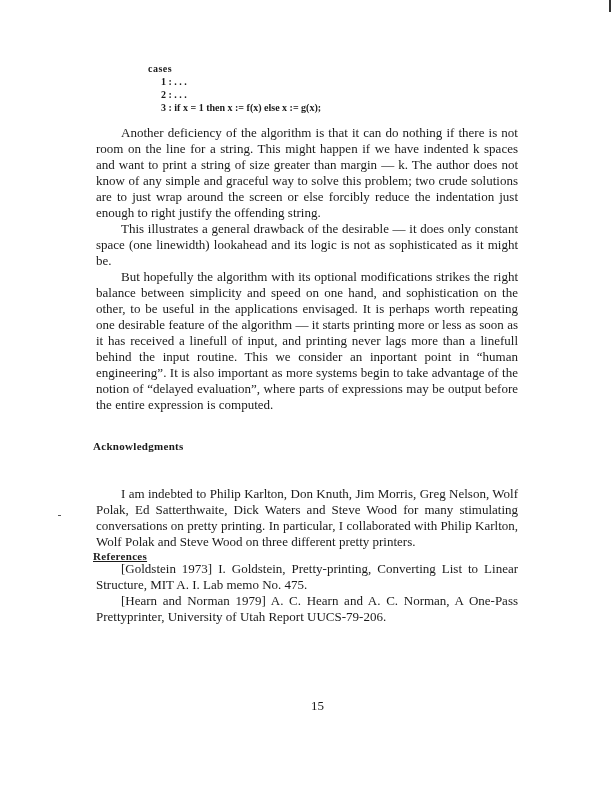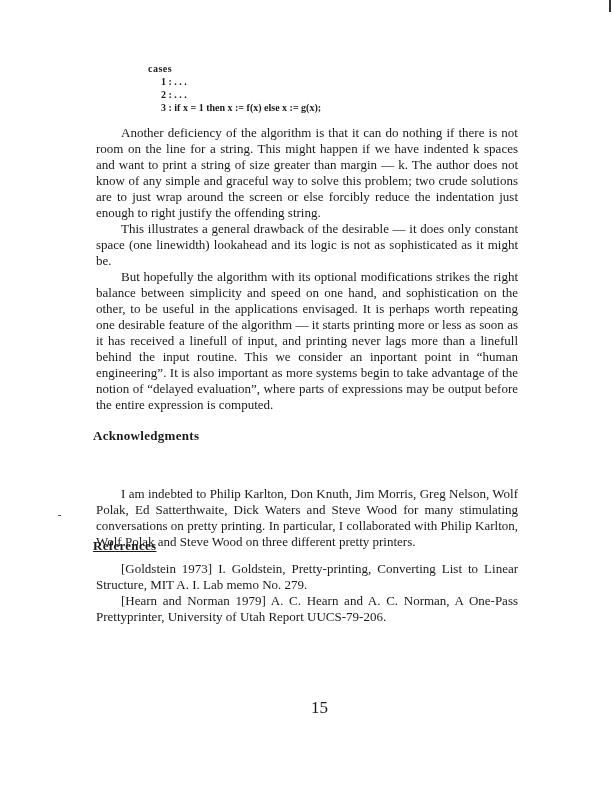"Acknowledgments" .heading { font-size: 13px -> 11px; margin-top: none -> 12px }
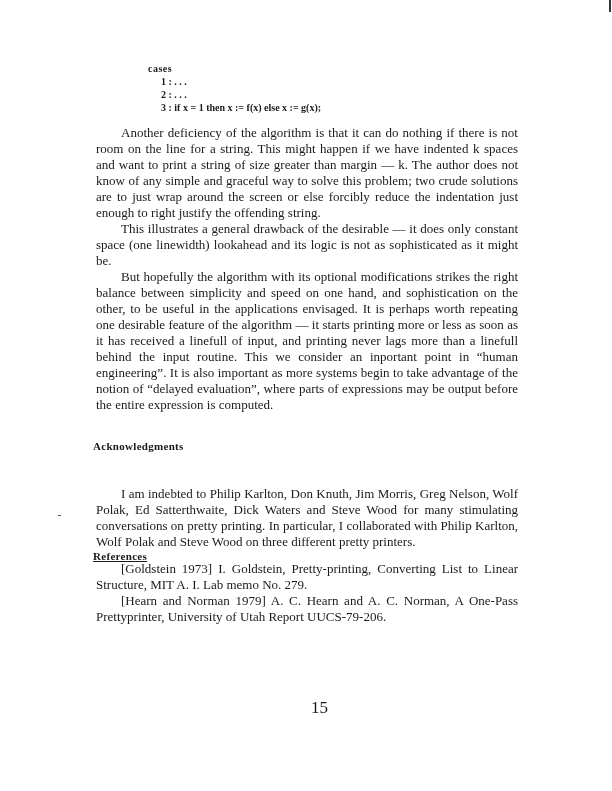"[Goldstein 1973] I. Goldstein," p { text: 279 -> 475 }
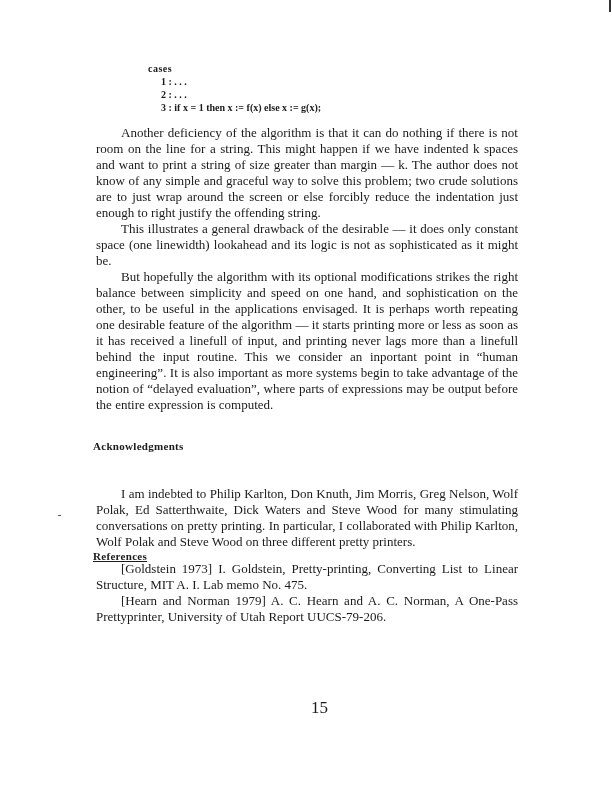"15" .pagenum { font-size: 17px -> 13px }
